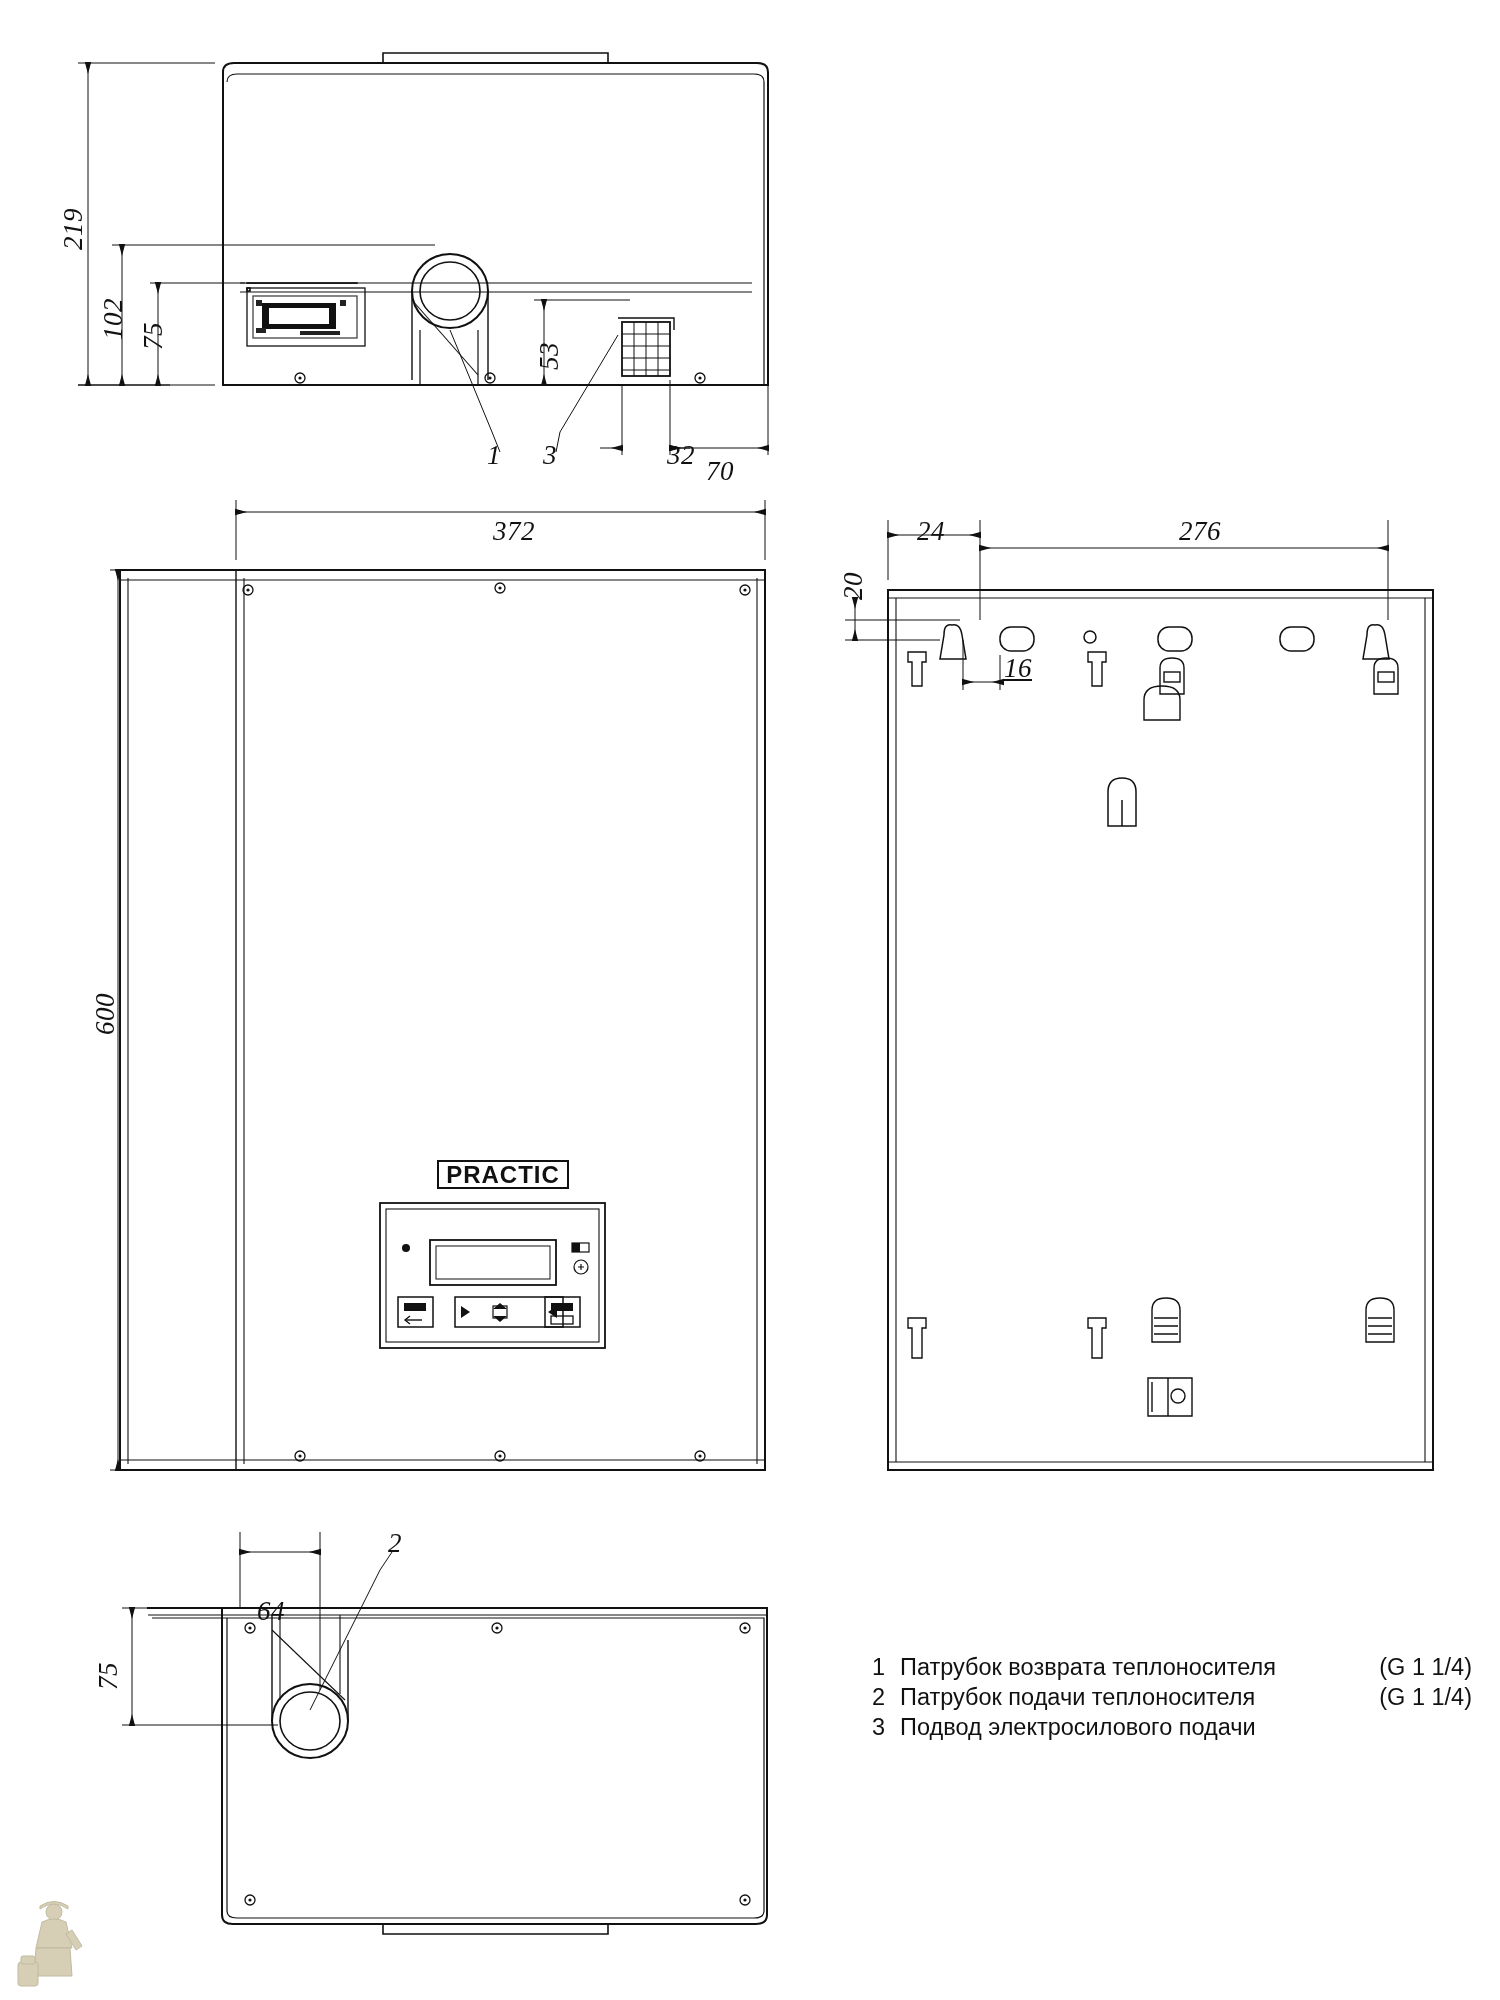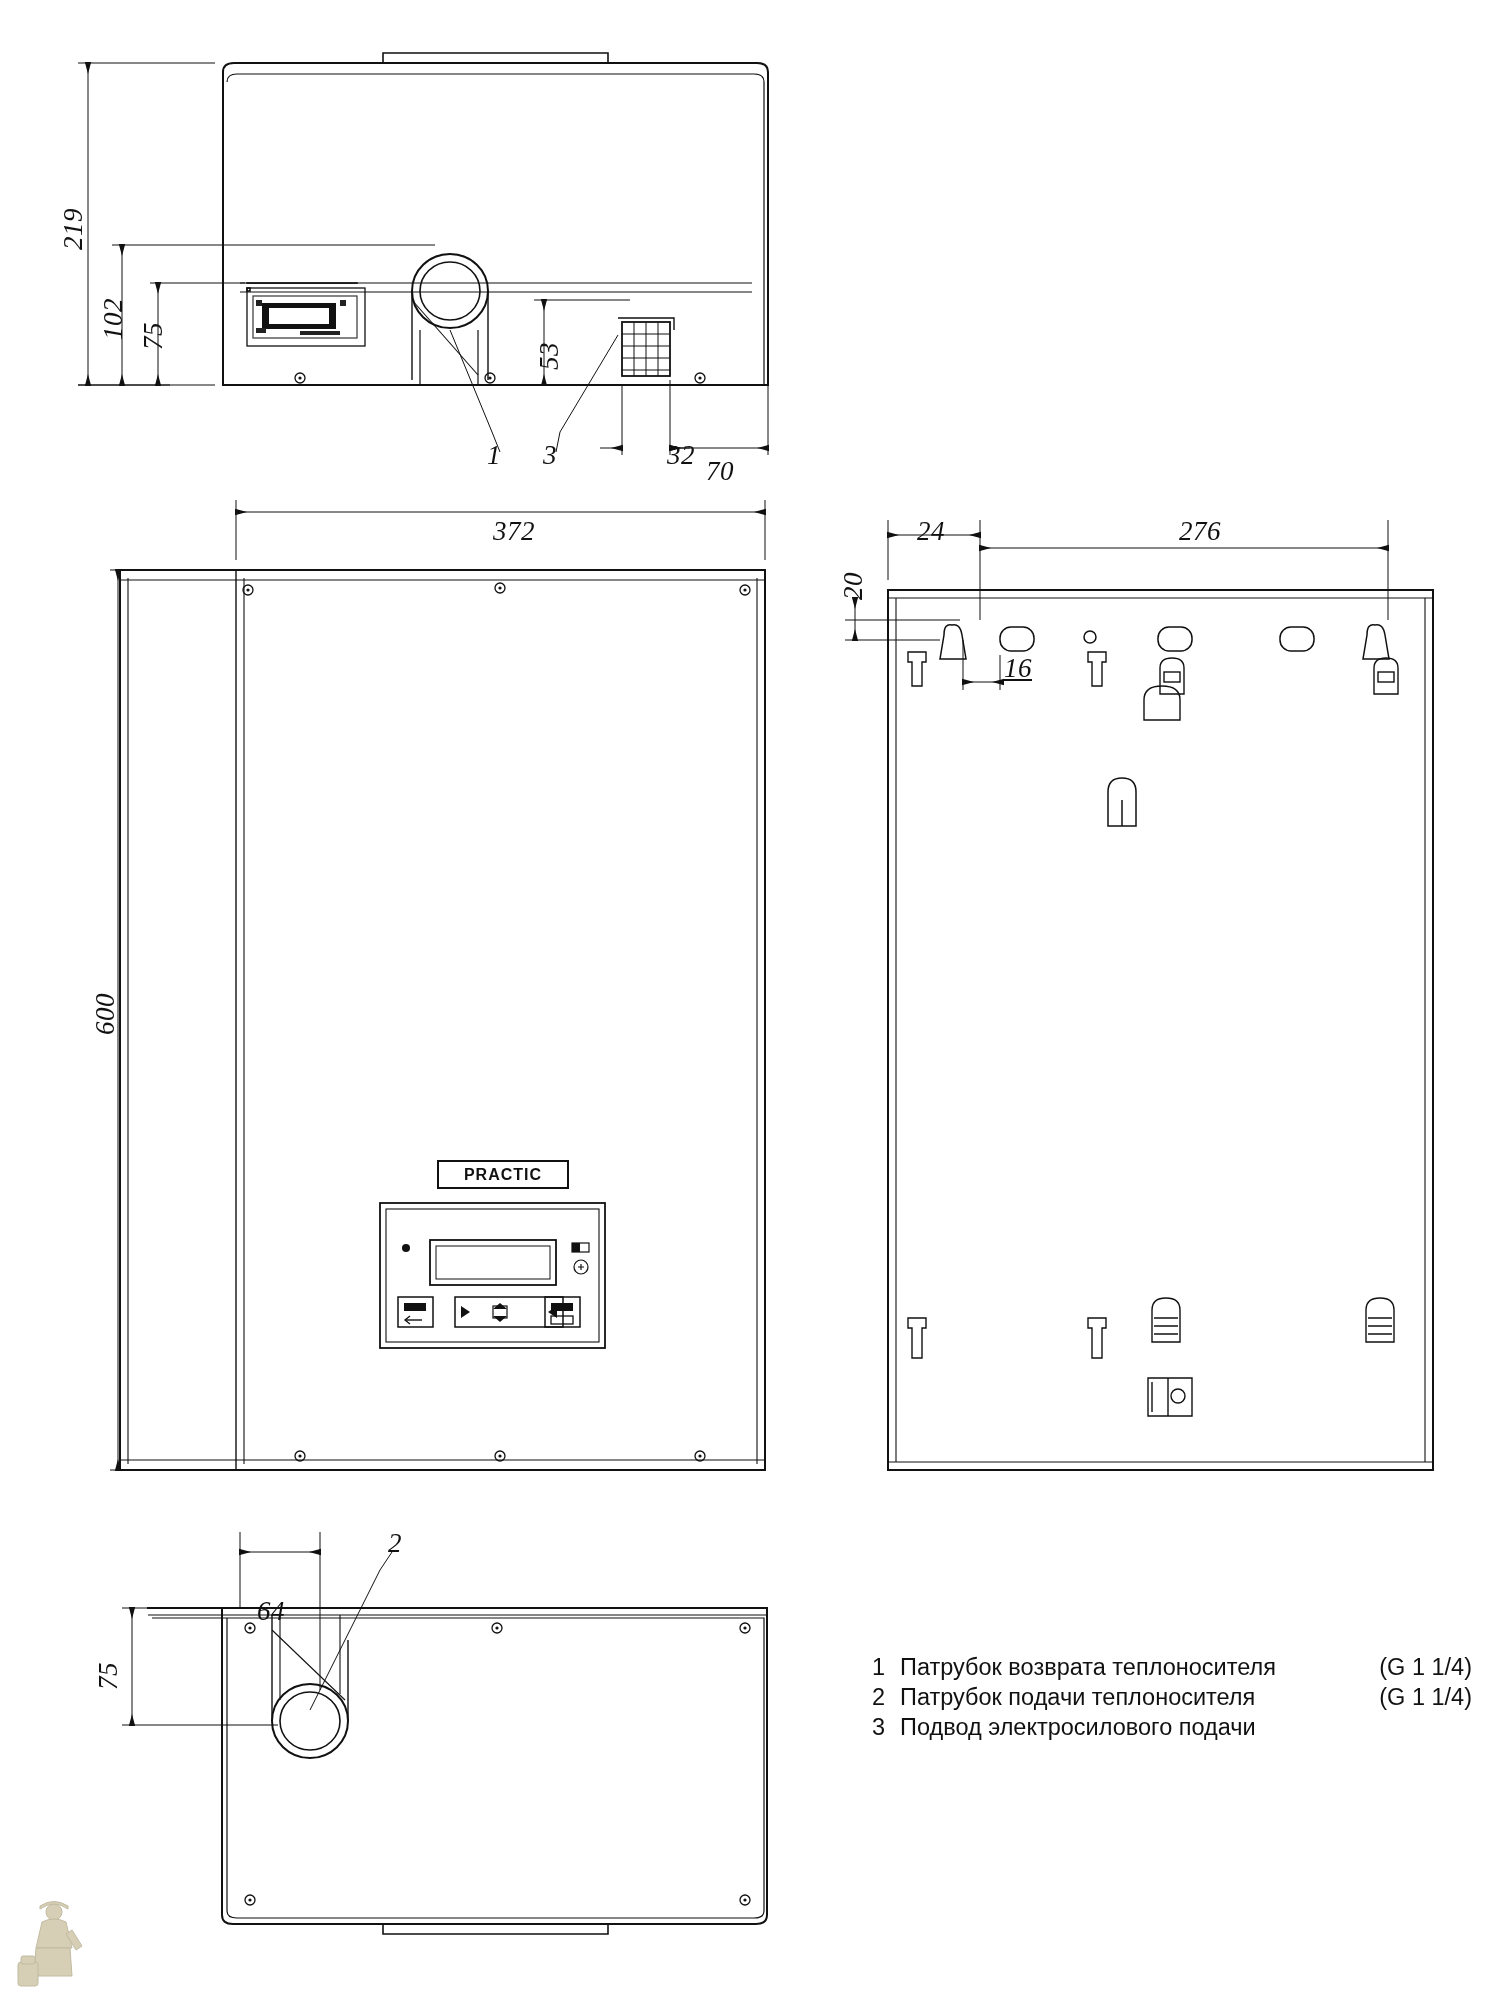"PRACTIC" .brand { font-size: 16px -> 24px }
